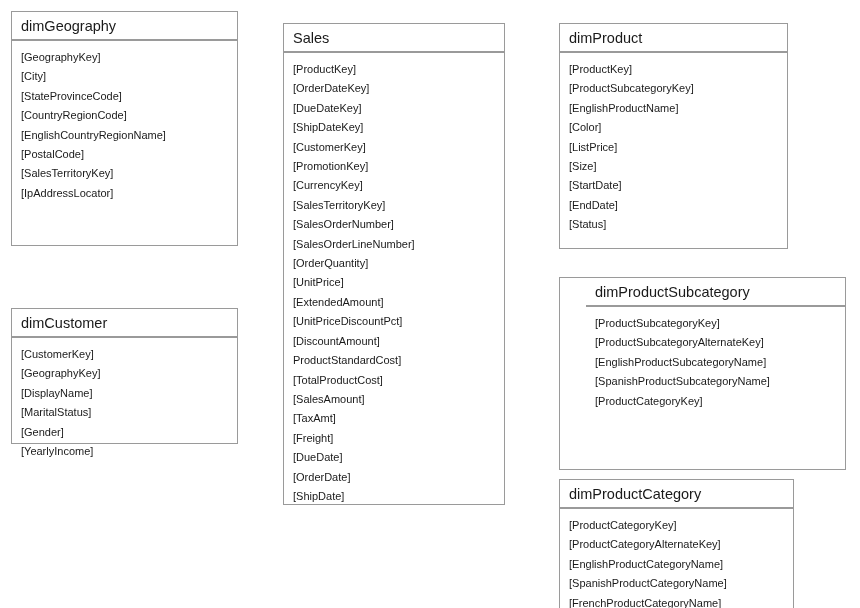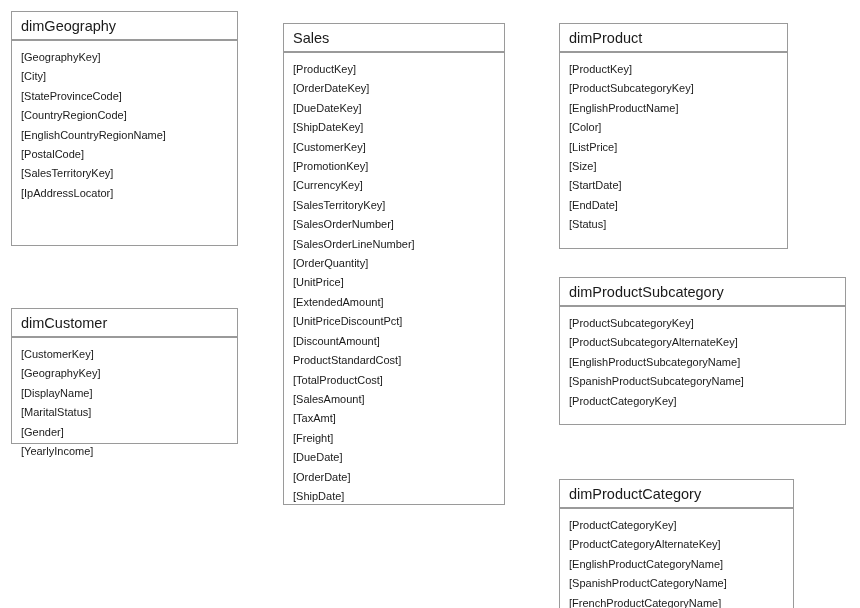"dimProductSubcategory" #ent-dimproductsubcat { height: 148px -> 193px; padding-left: none -> 26px }
